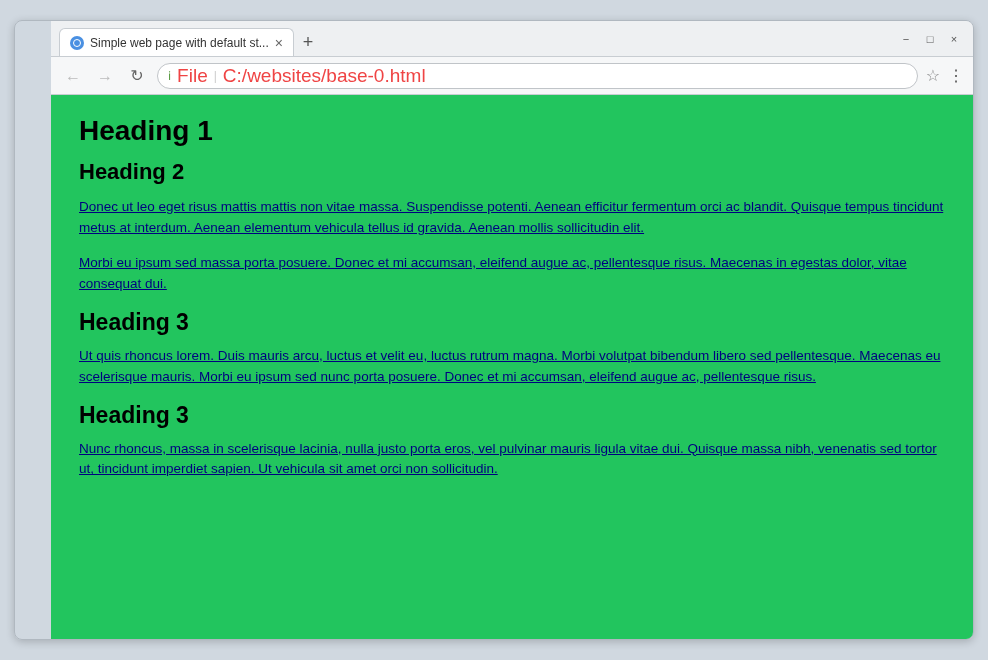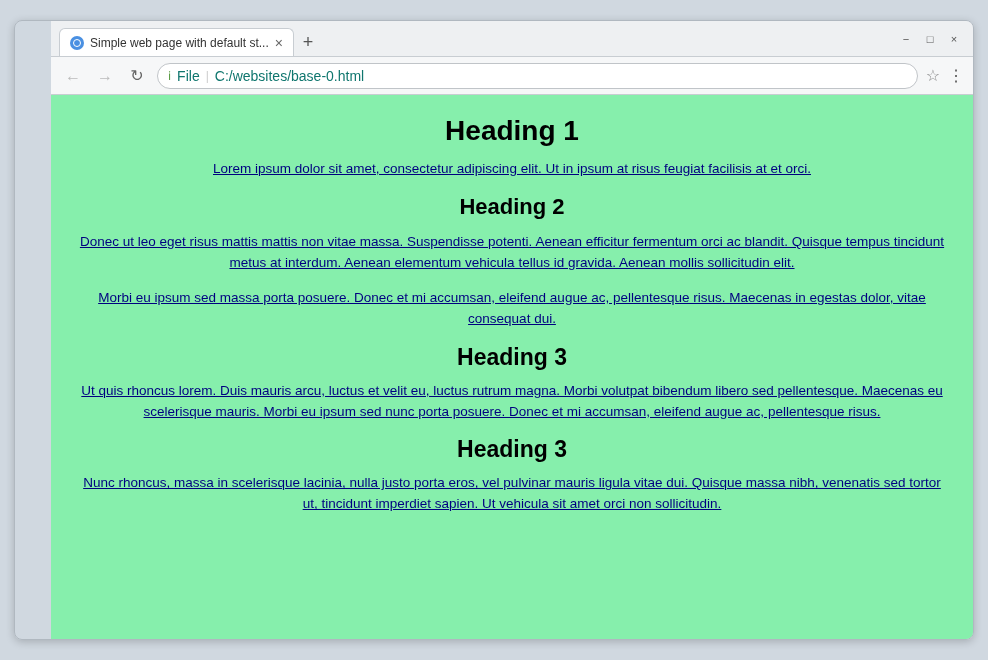"File" .url-text { color: #0f766e -> #ef4444; font-size: 14px -> 19px }
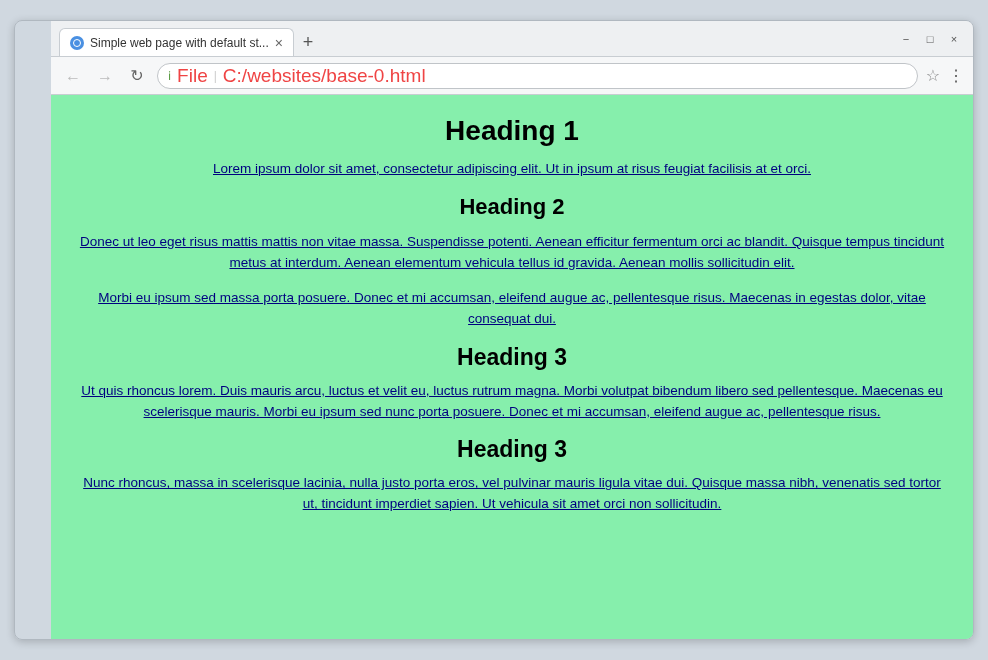"Heading 1" .page-content { background: #86efac -> #22c55e; text-align: center -> none }
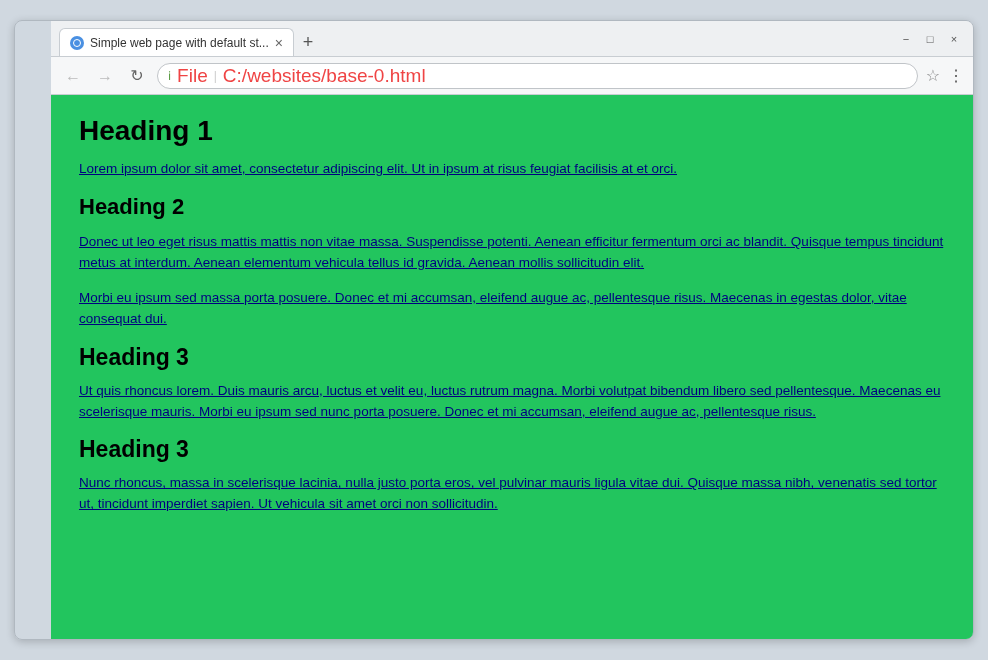"Lorem ipsum dolor sit amet," p.para { html: <p>Lorem ipsum dolor sit amet, consectetur adipiscing elit. Ut in ipsum at risus feugiat facilisis at et orci.</p> -> none }
